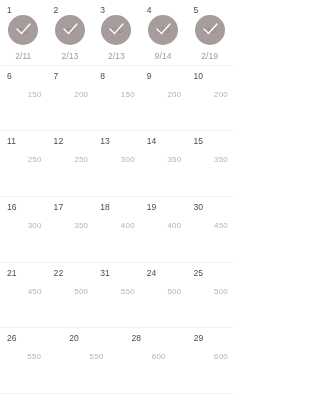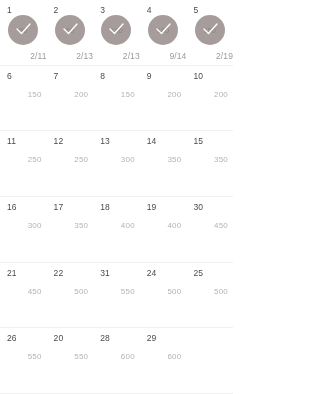"2/11" .date-label { text-align: right -> center }
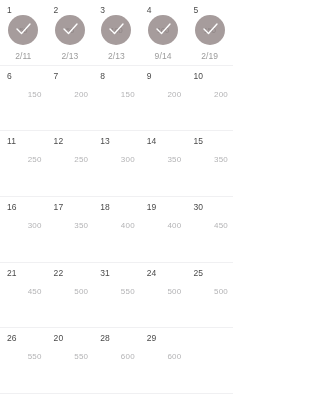"26" .row:last-child { gap: none -> 16px }
